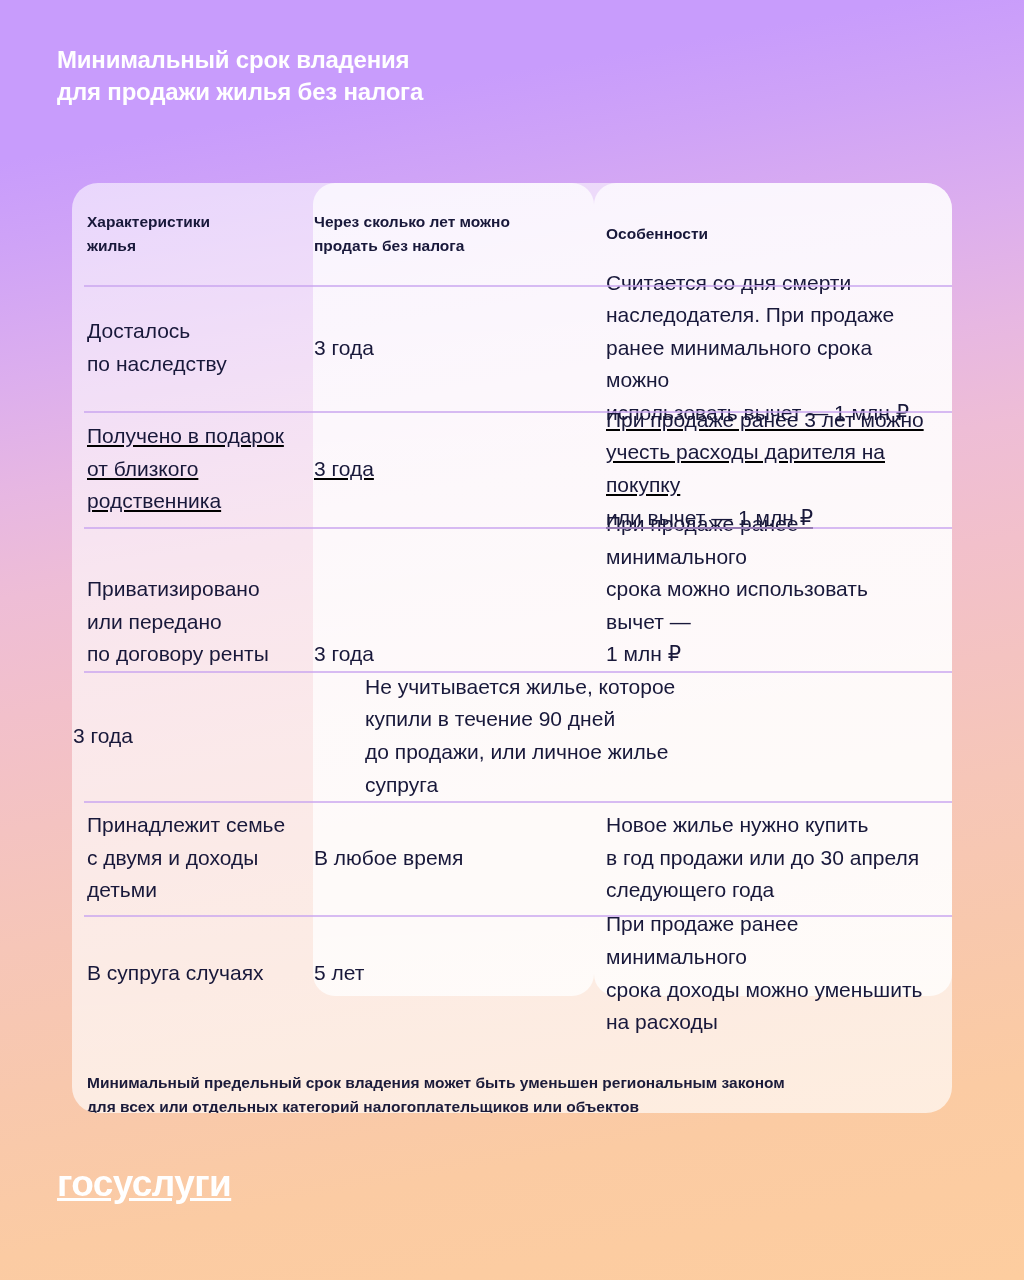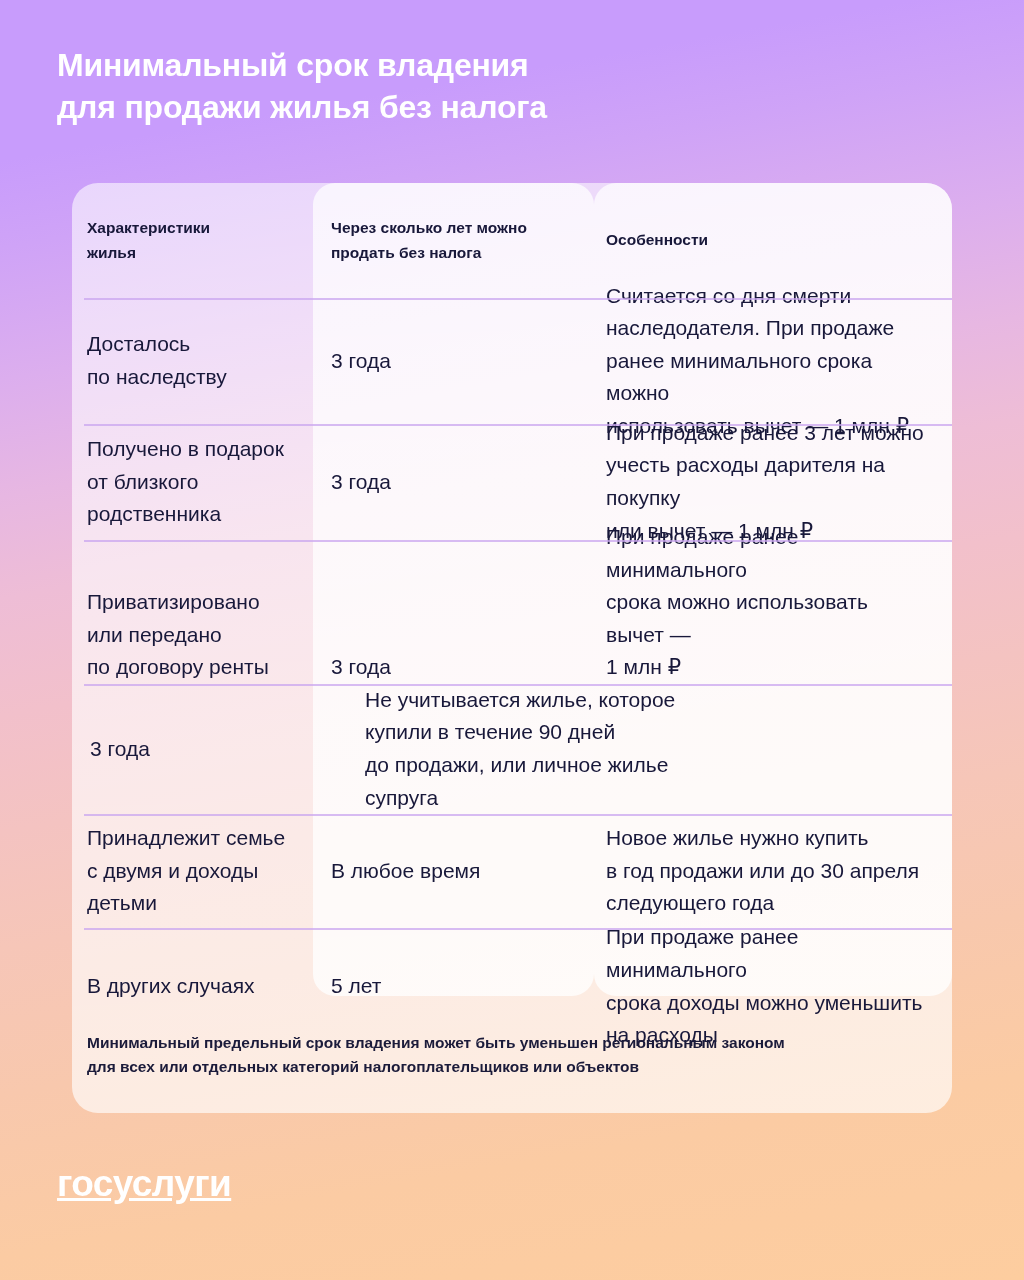"Минимальный срок владения" .title { font-size: 32px -> 24px }
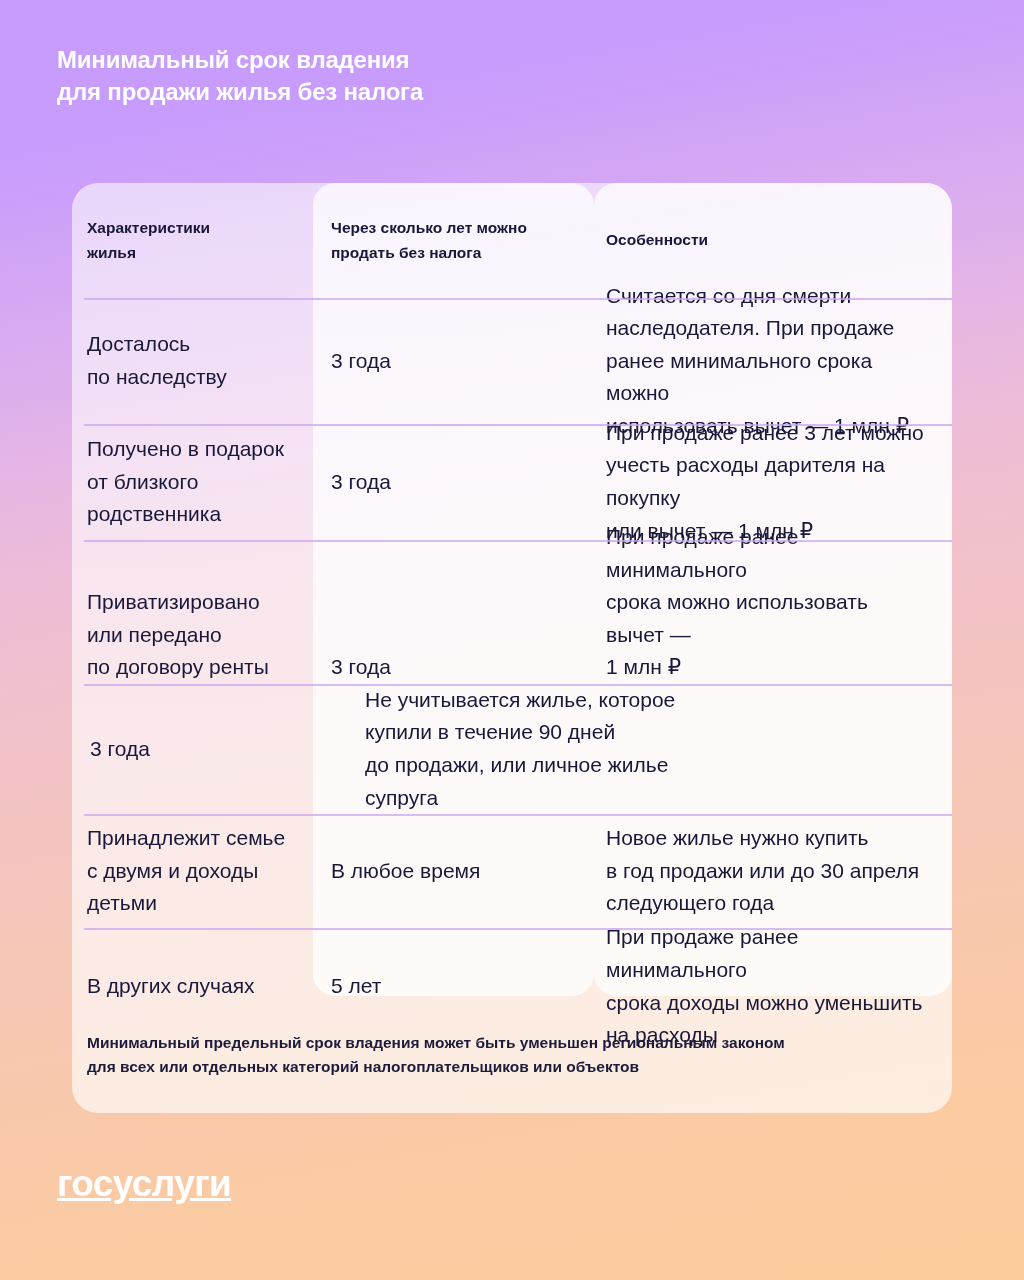"Характеристики" .row.head { height: 115px -> 102px }
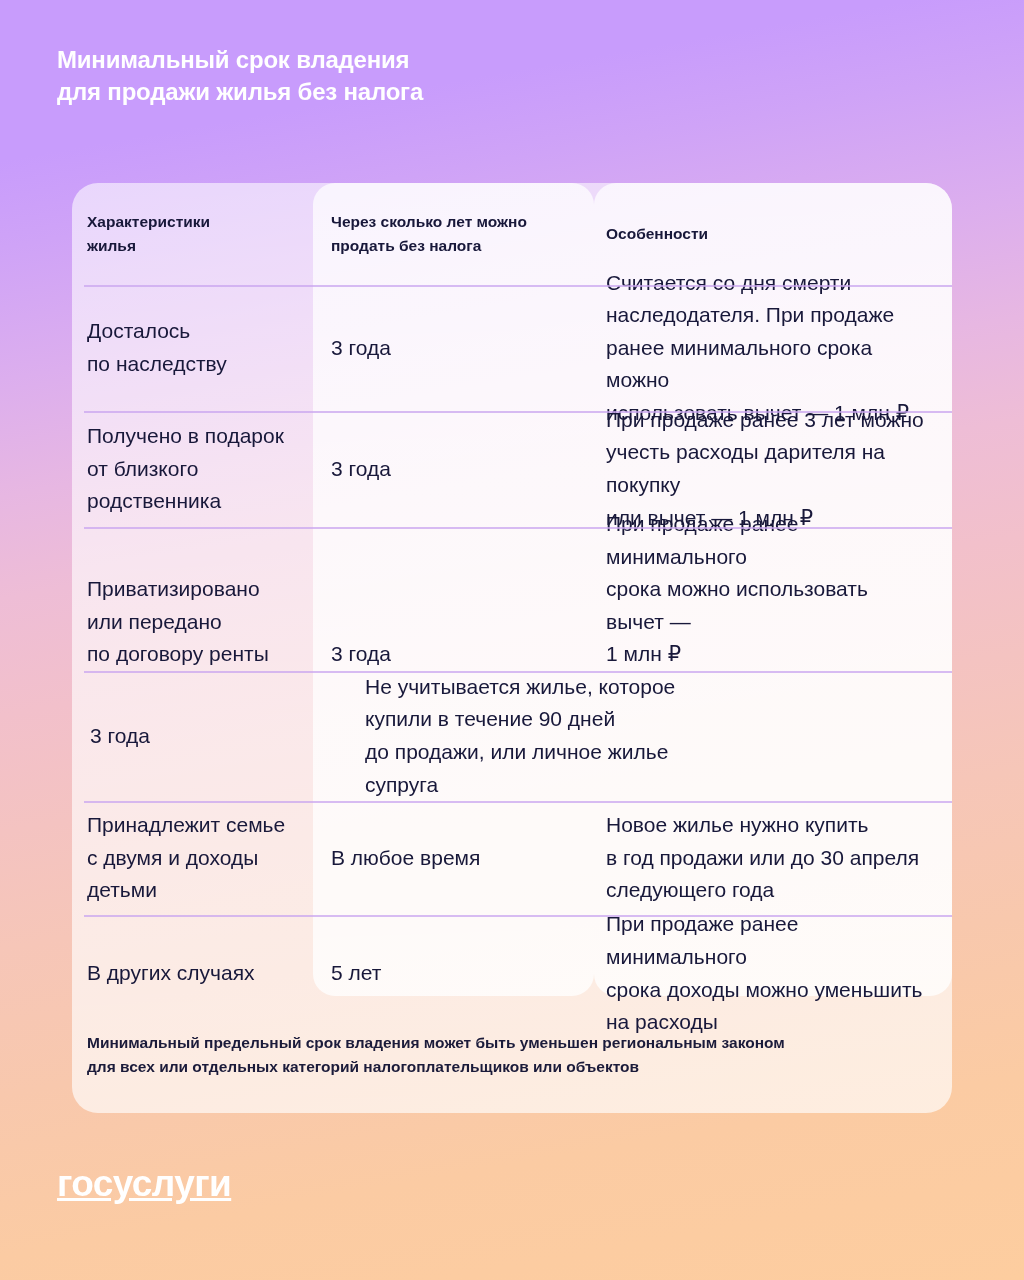"Через сколько лет можно" .c-2 { padding: 0 18px 0 18px -> 0 18px 0 1px }
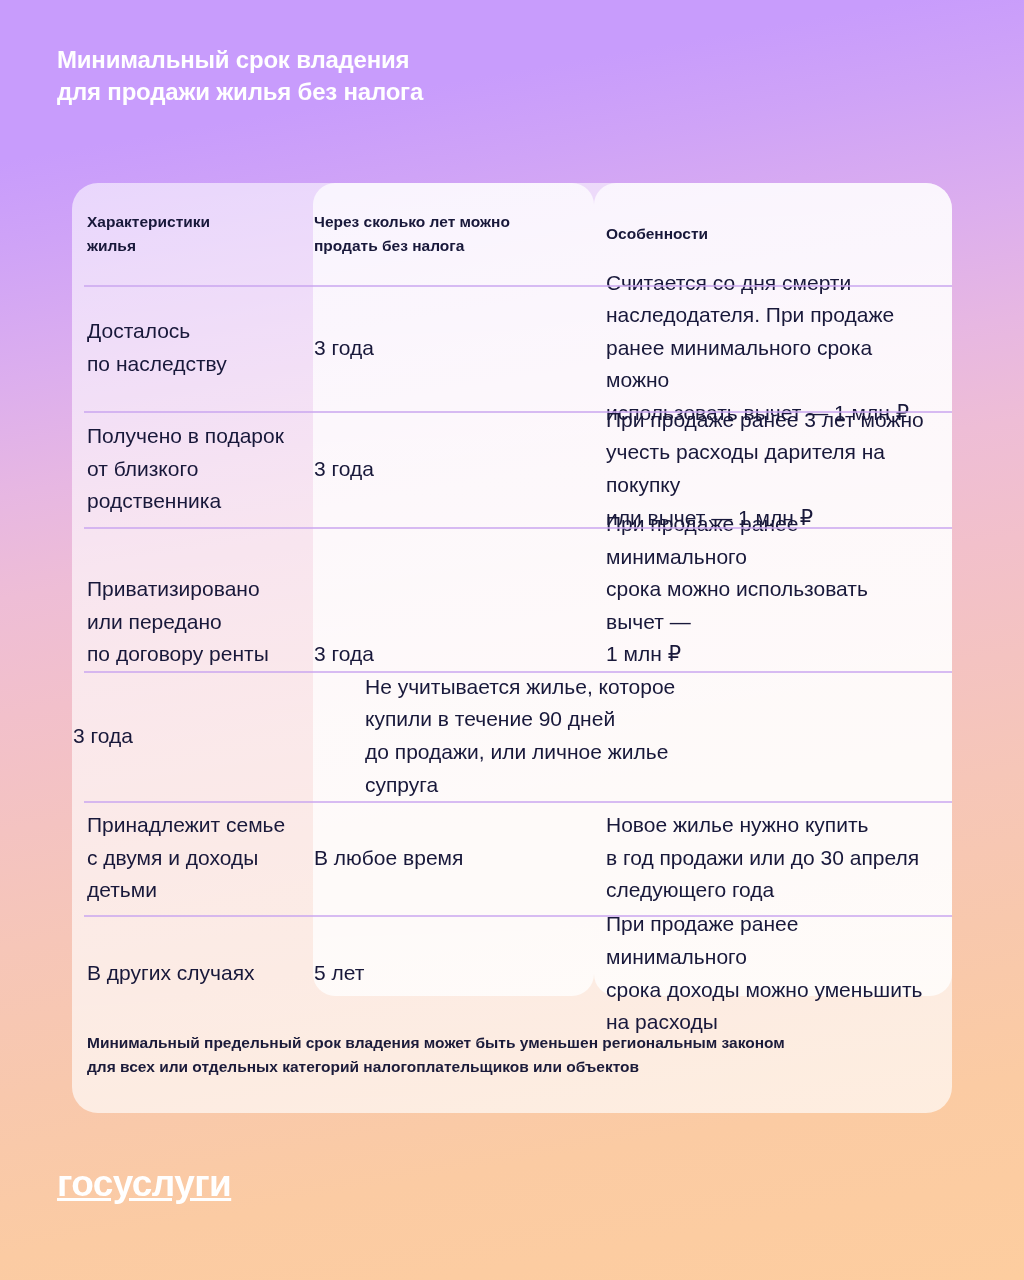"Получено в подарок" div.row { text-decoration: none -> underline }
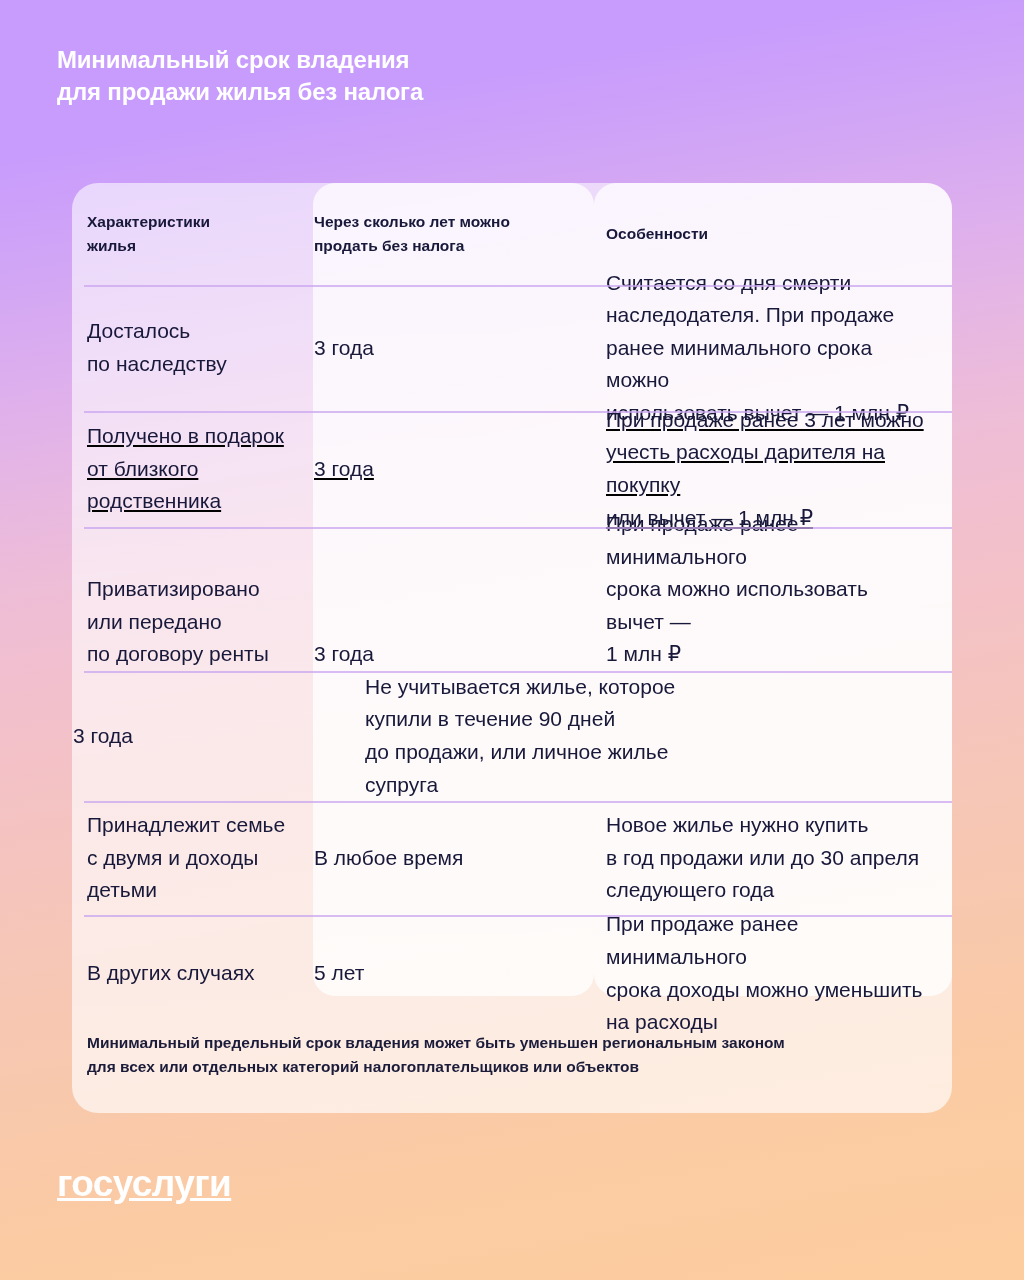"В других случаях" div.cell { text: других -> супруга }
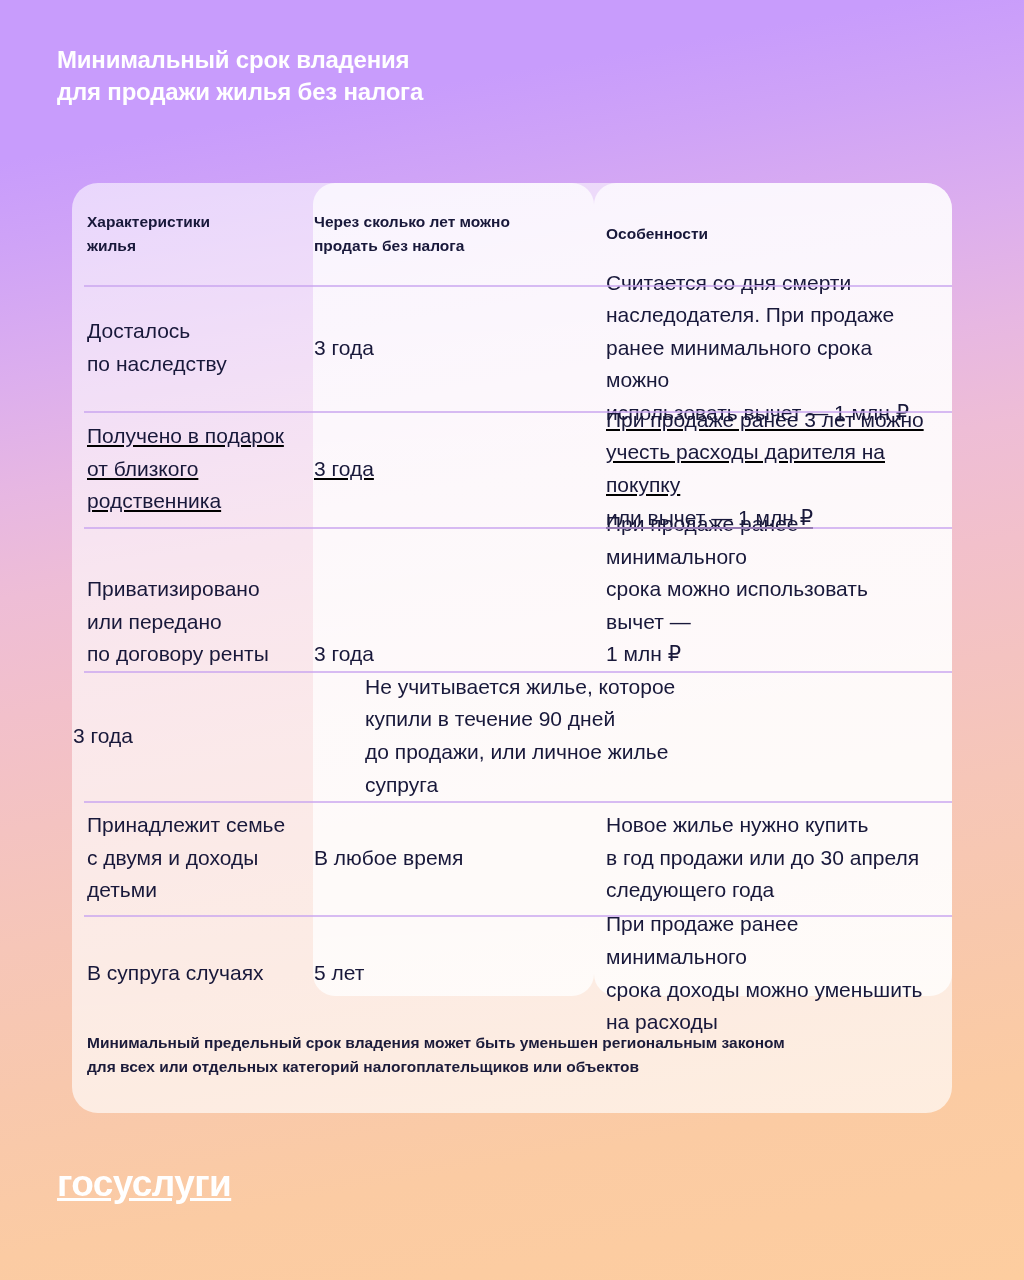"Минимальный предельный срок владения" .footnote { top: 848px -> 888px }
